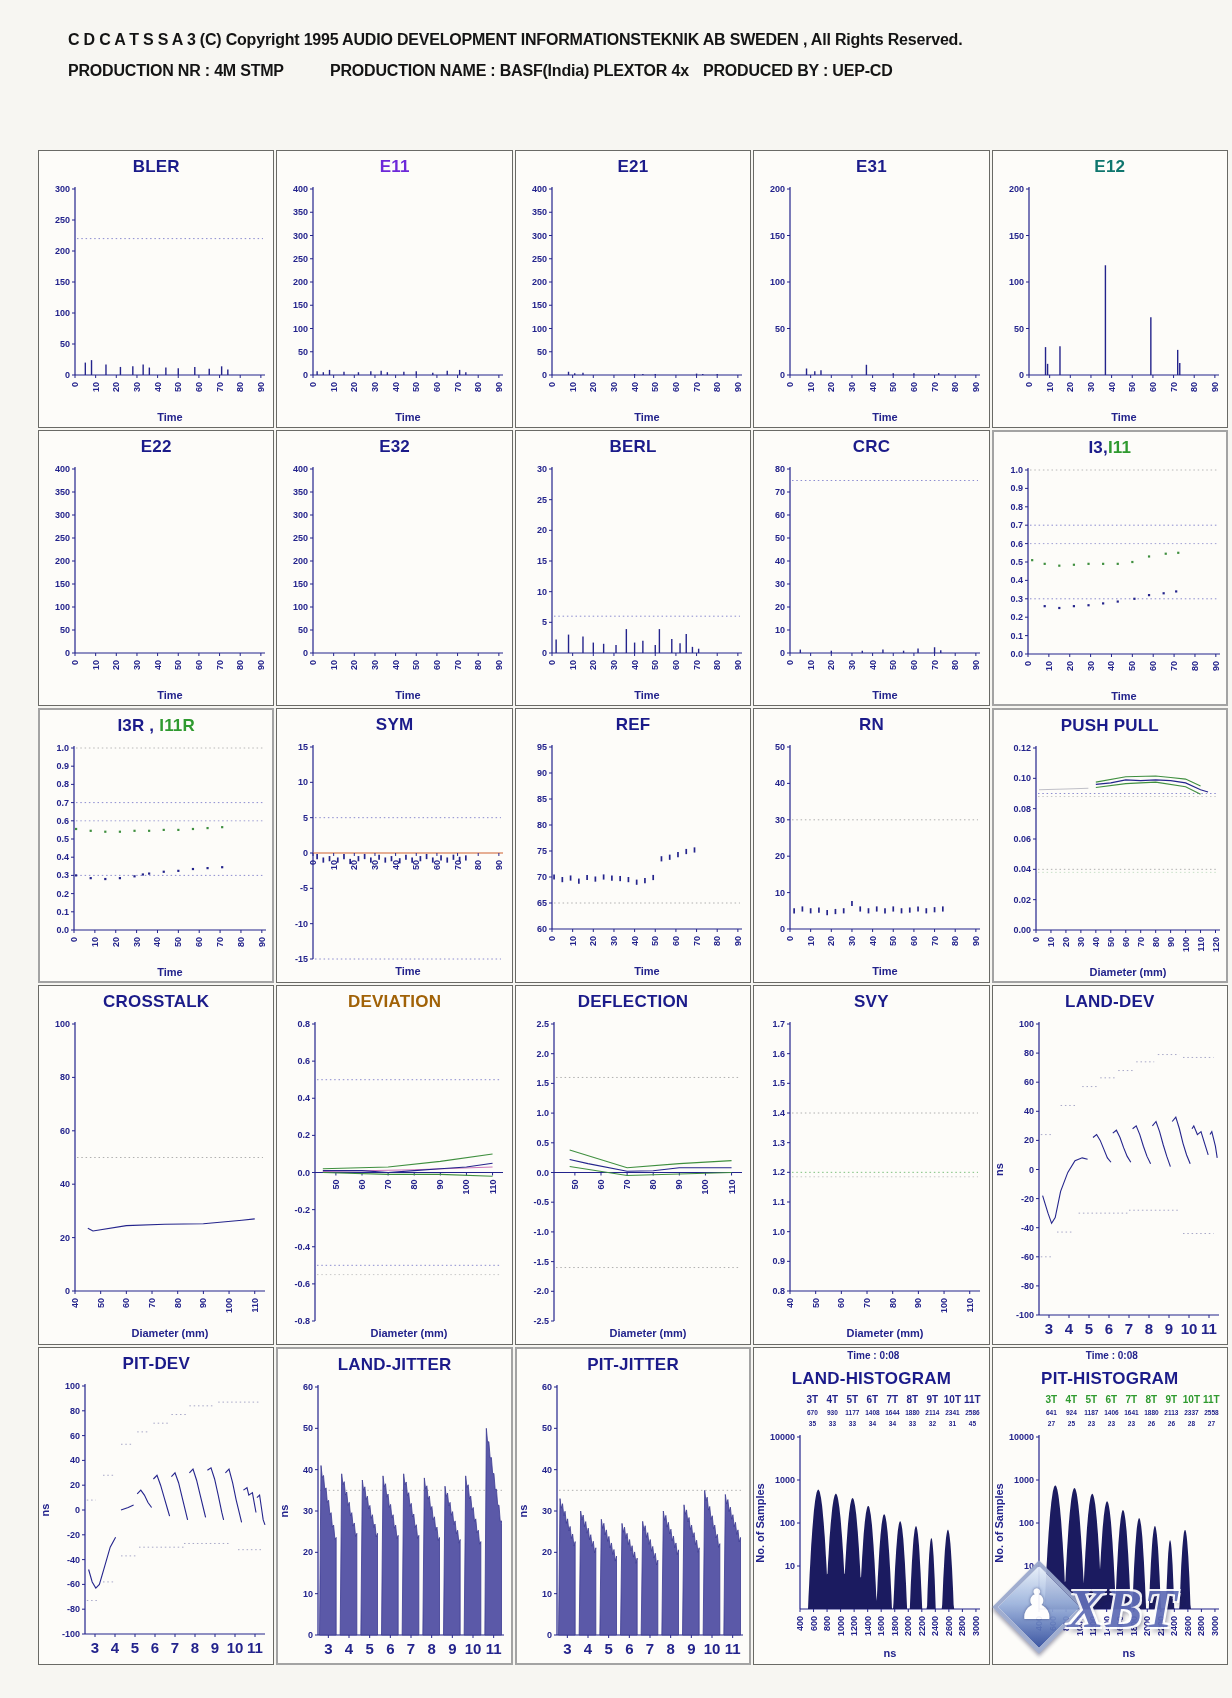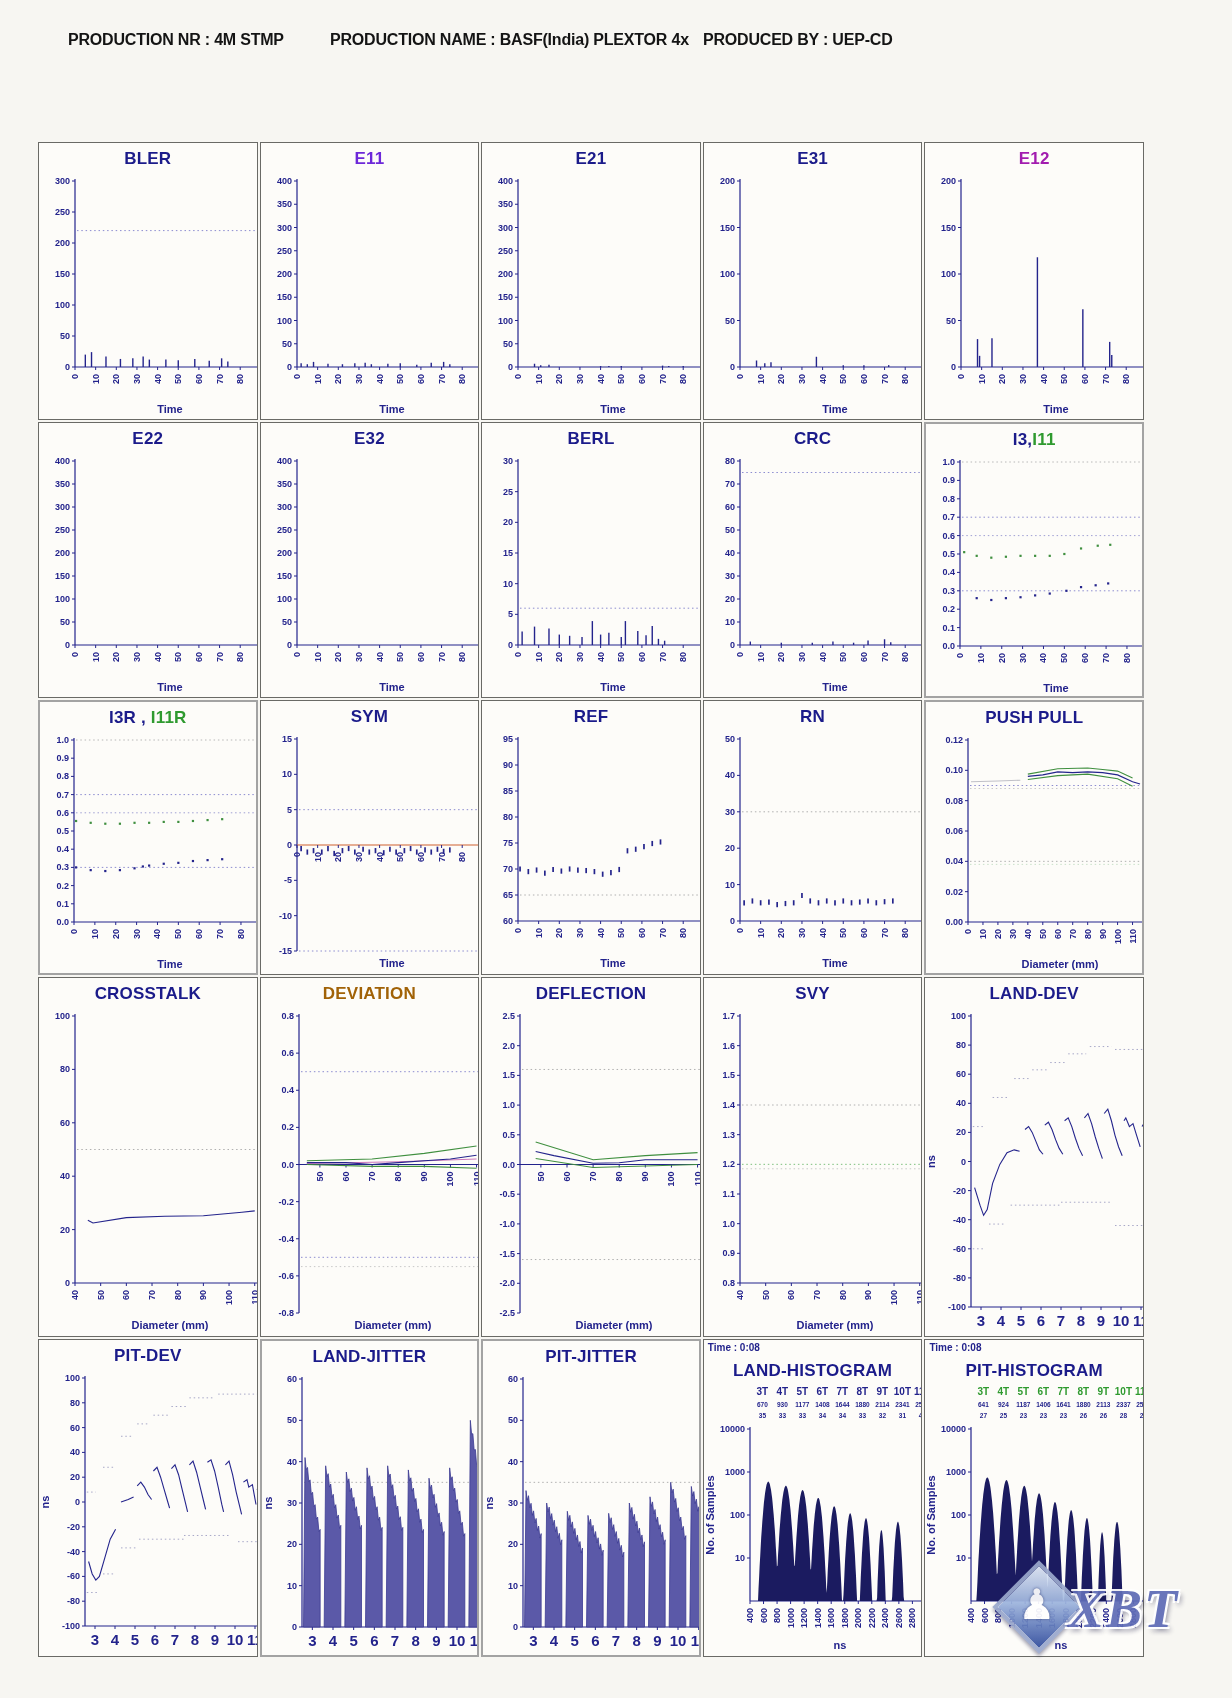"C D C A T" div { html: none -> <div>C D C A T S S A 3 (C) Copyright 1995 AUDIO DEVELOPMENT INFORMATIONSTEKNIK AB SWEDEN , All Rights Reserved.</div> }
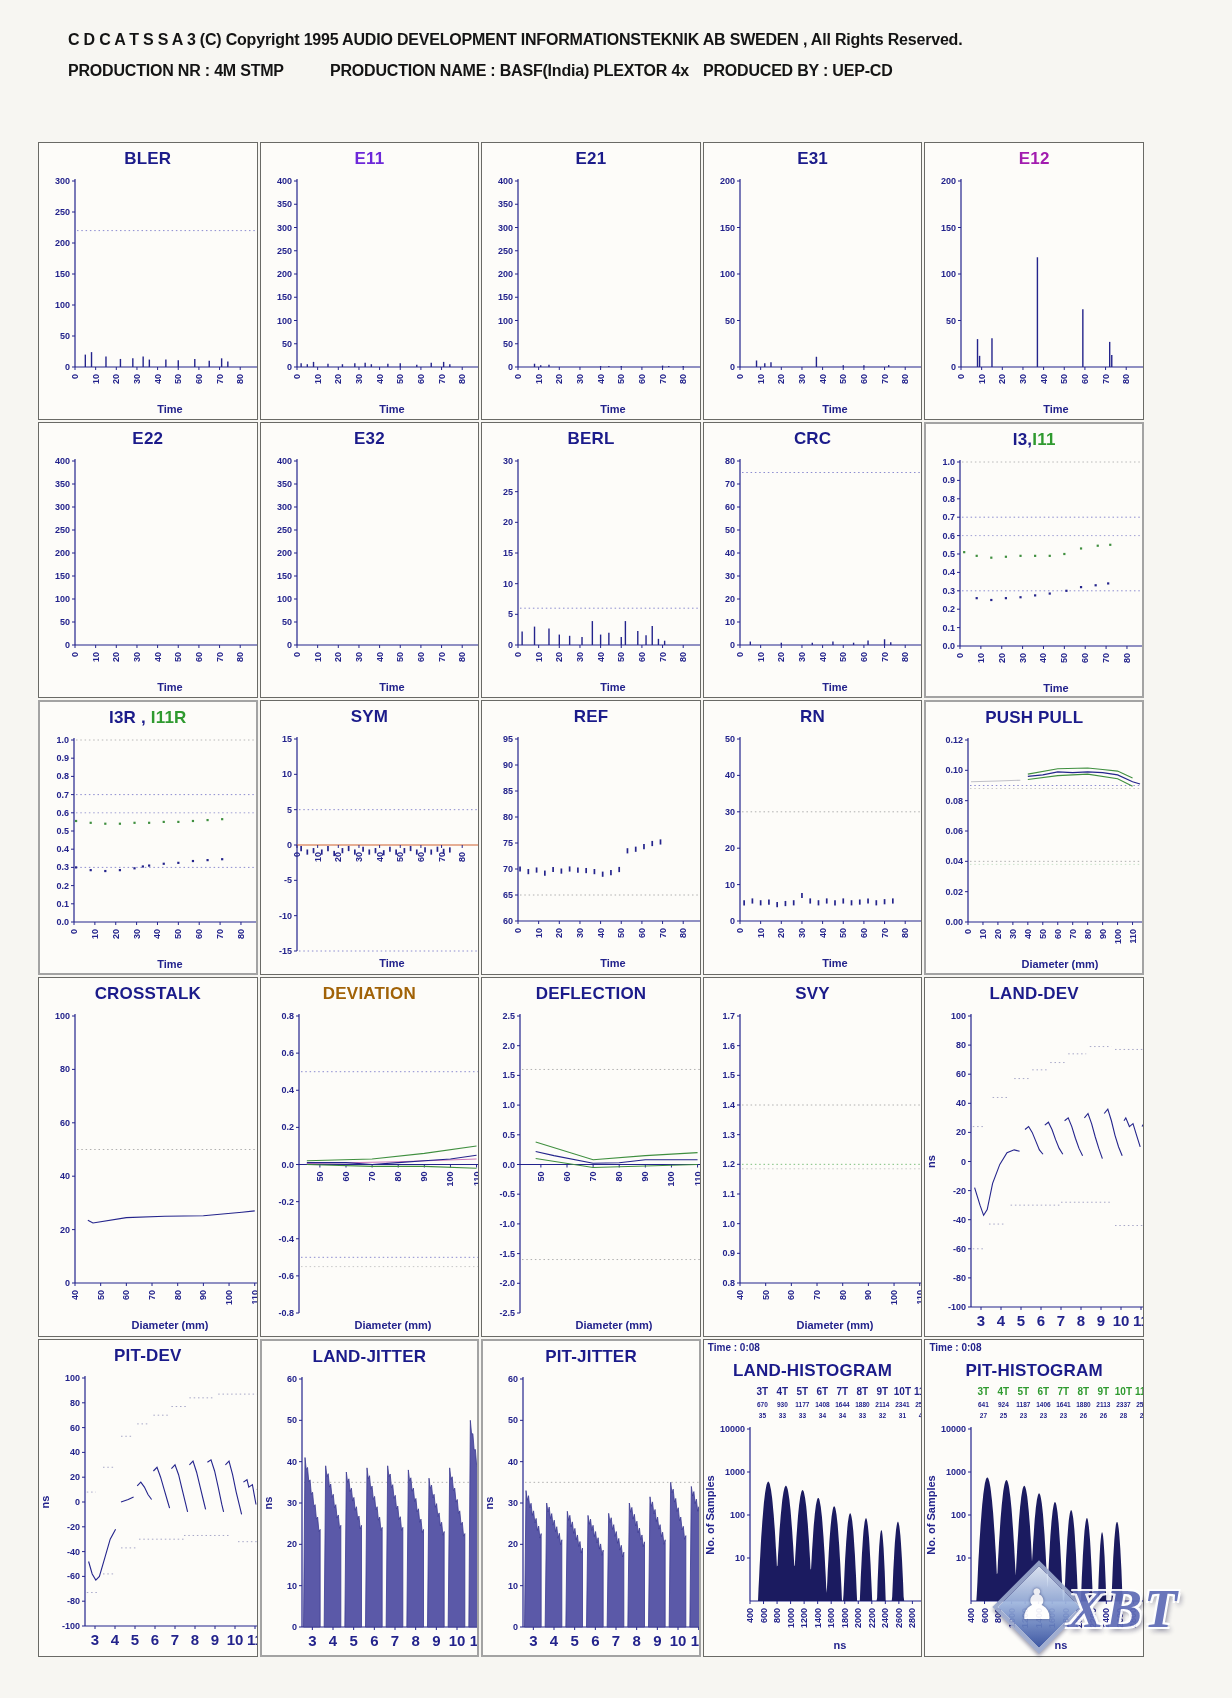"BLER" .grid { top: 142px -> 150px; width: 1106px -> 1190px }
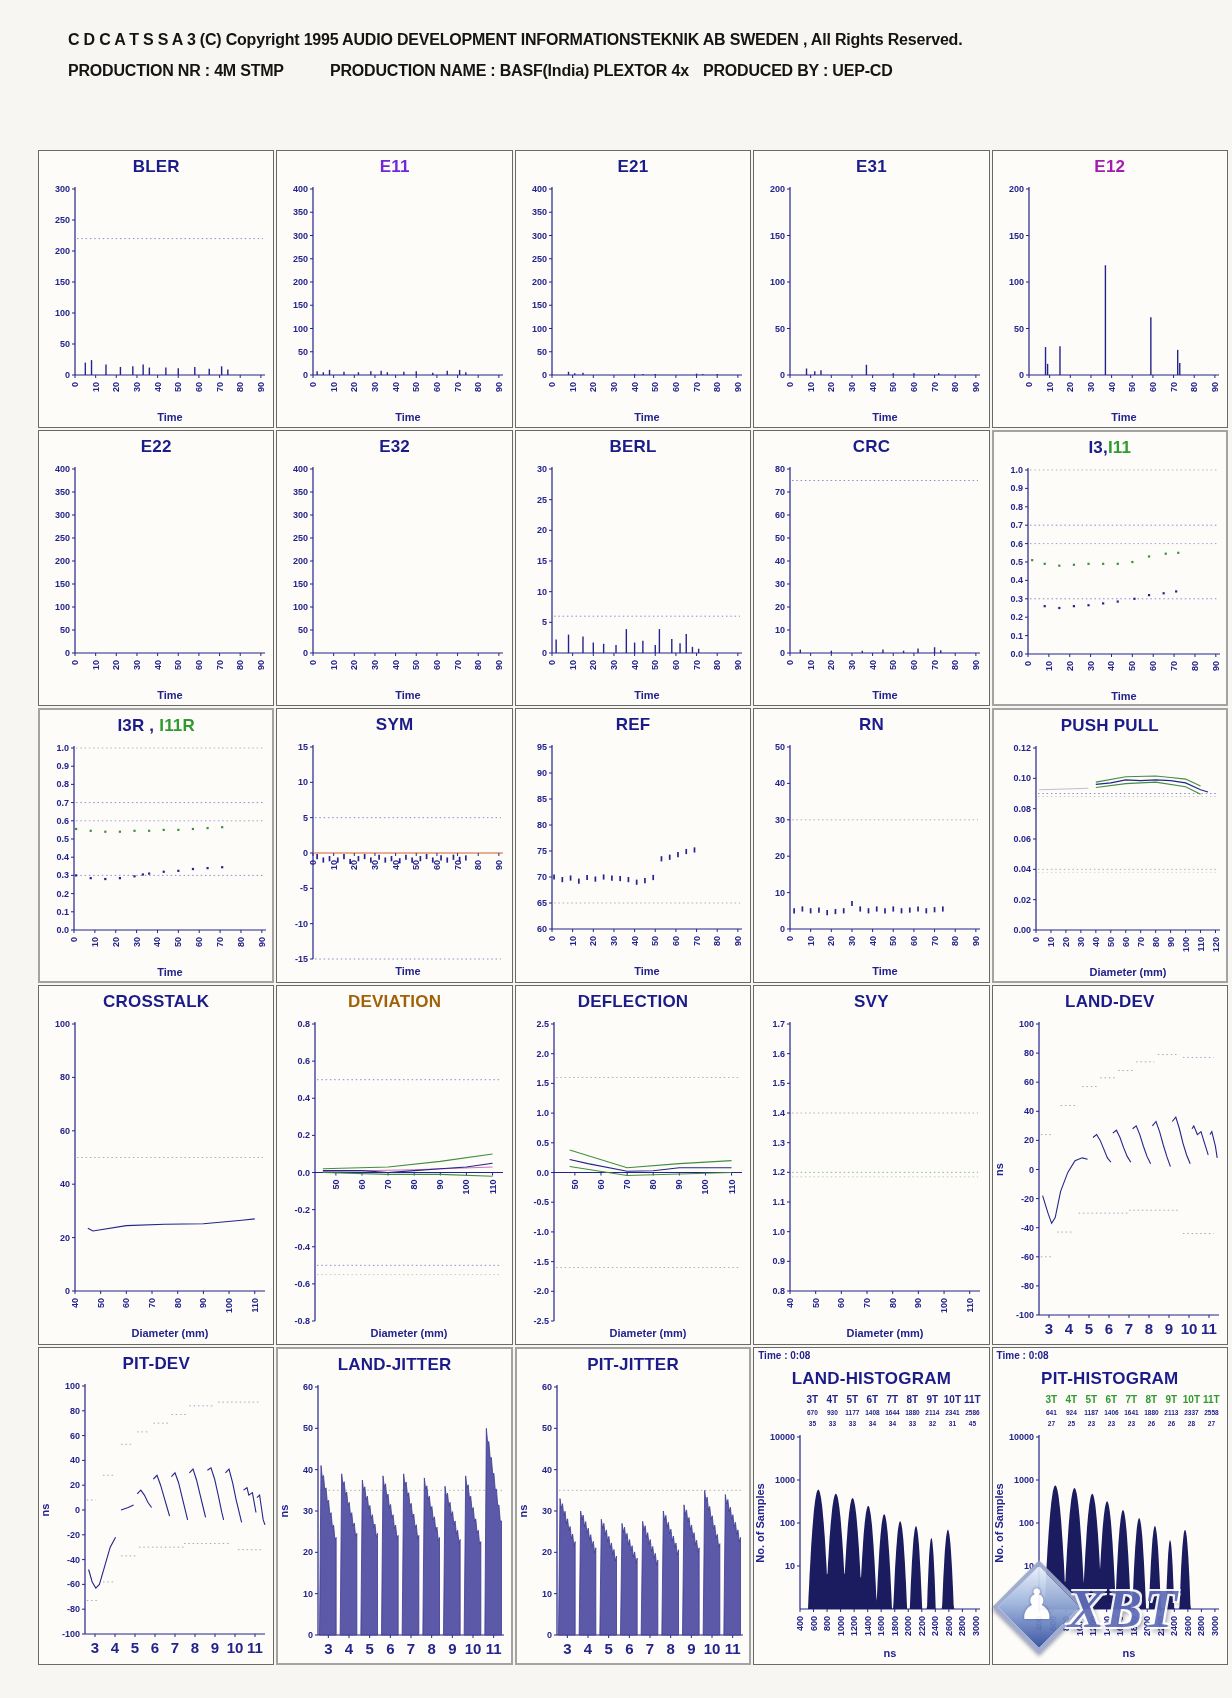"E12" span { color: #a21caf -> #0f766e }
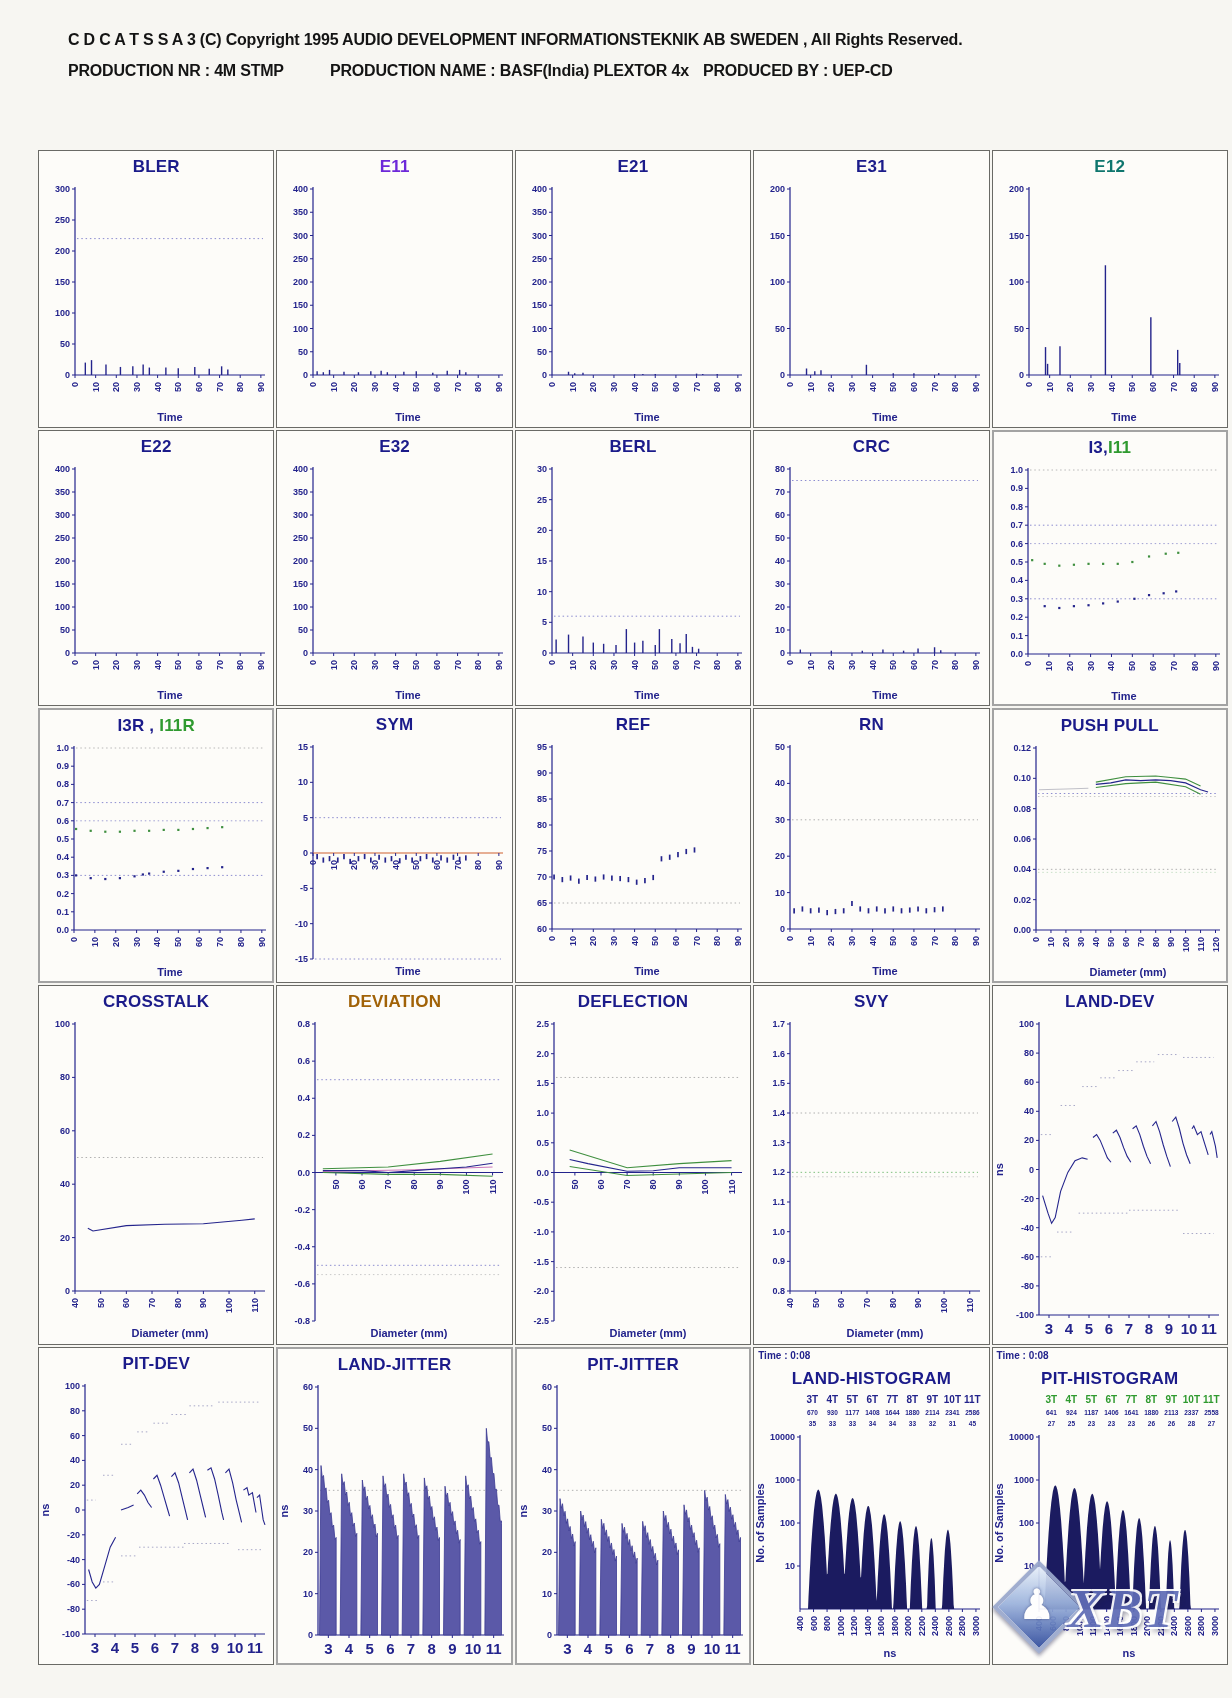"Time : 0:08" .cnote { text-align: none -> center }
